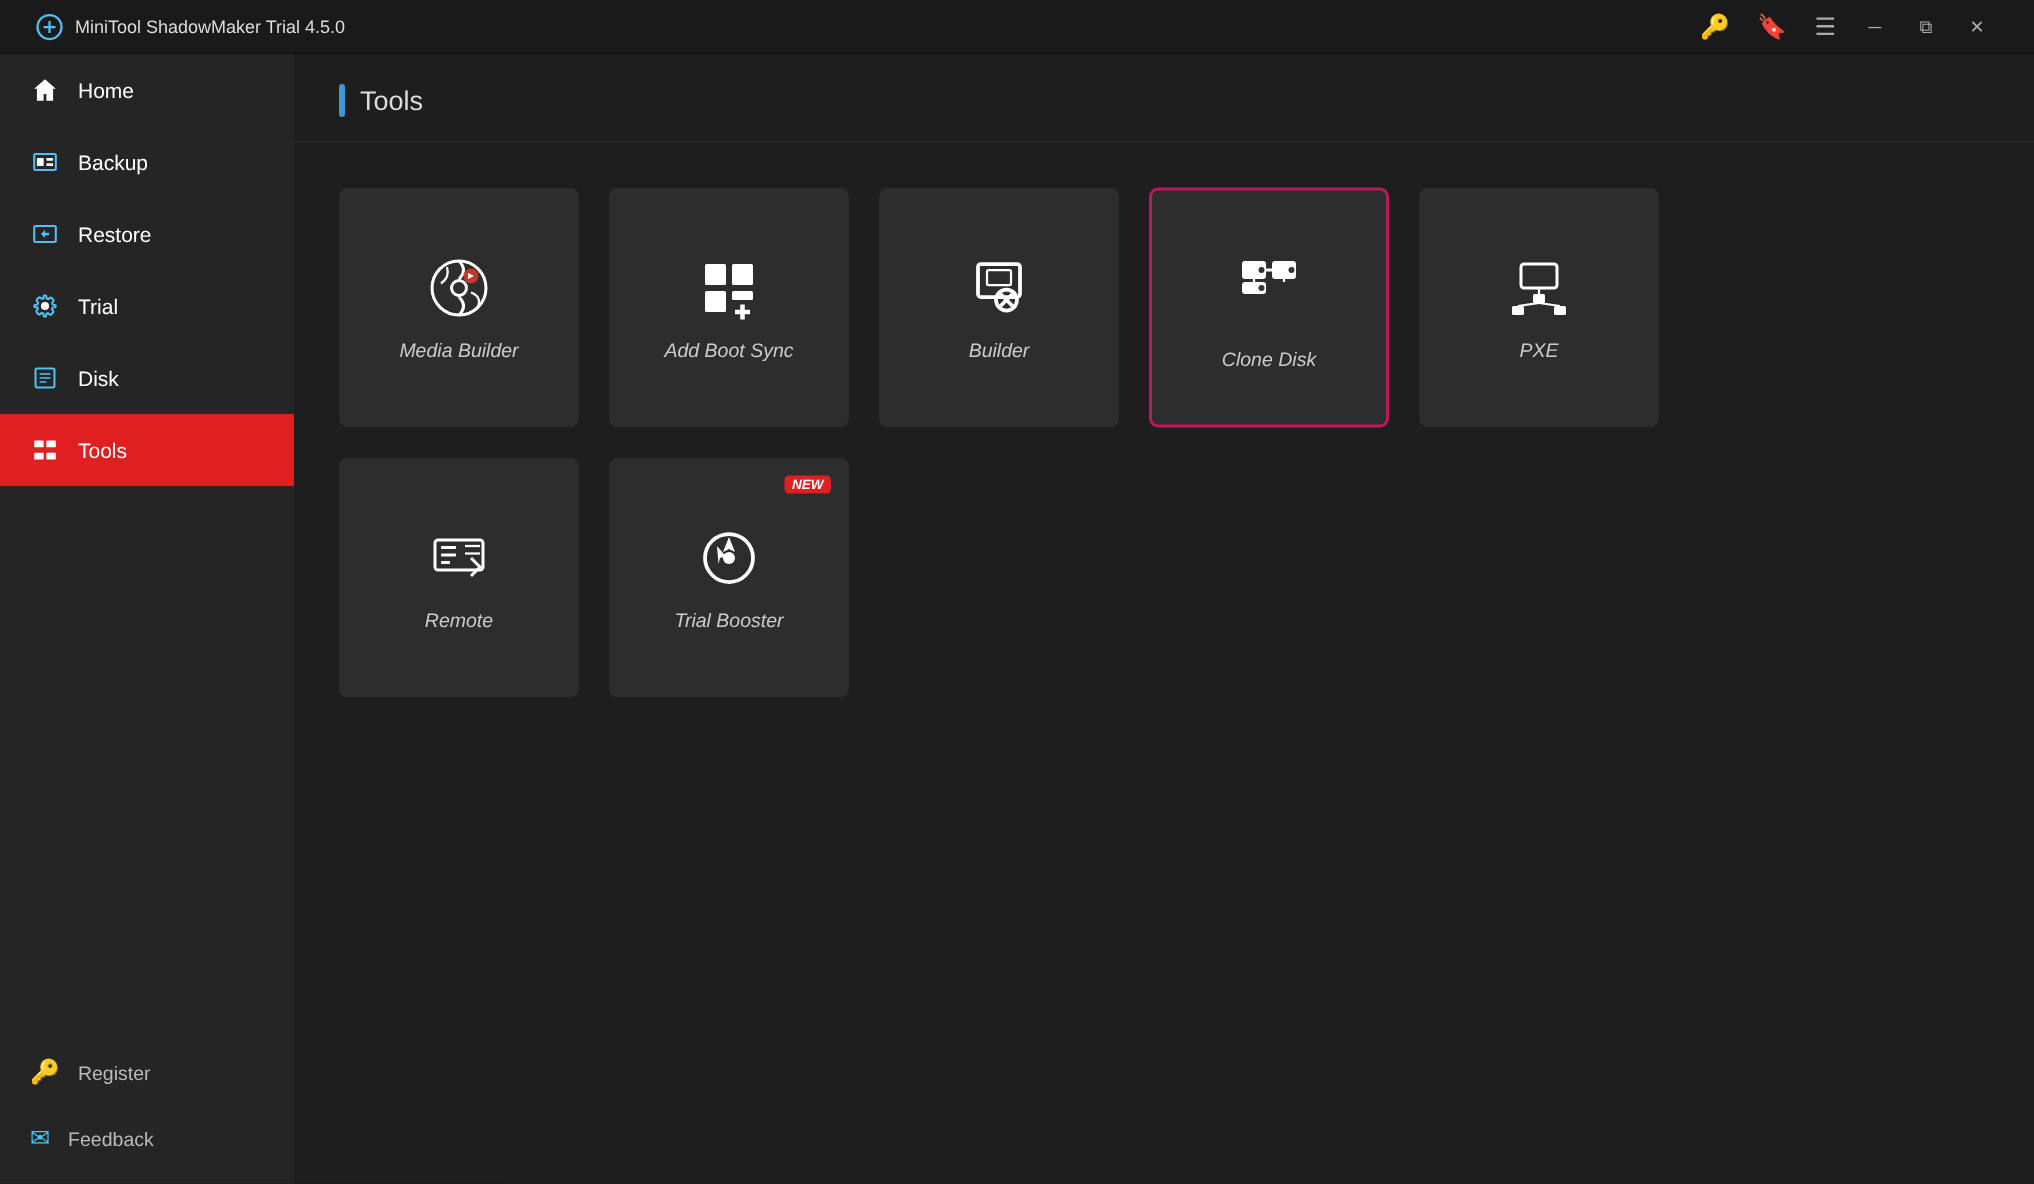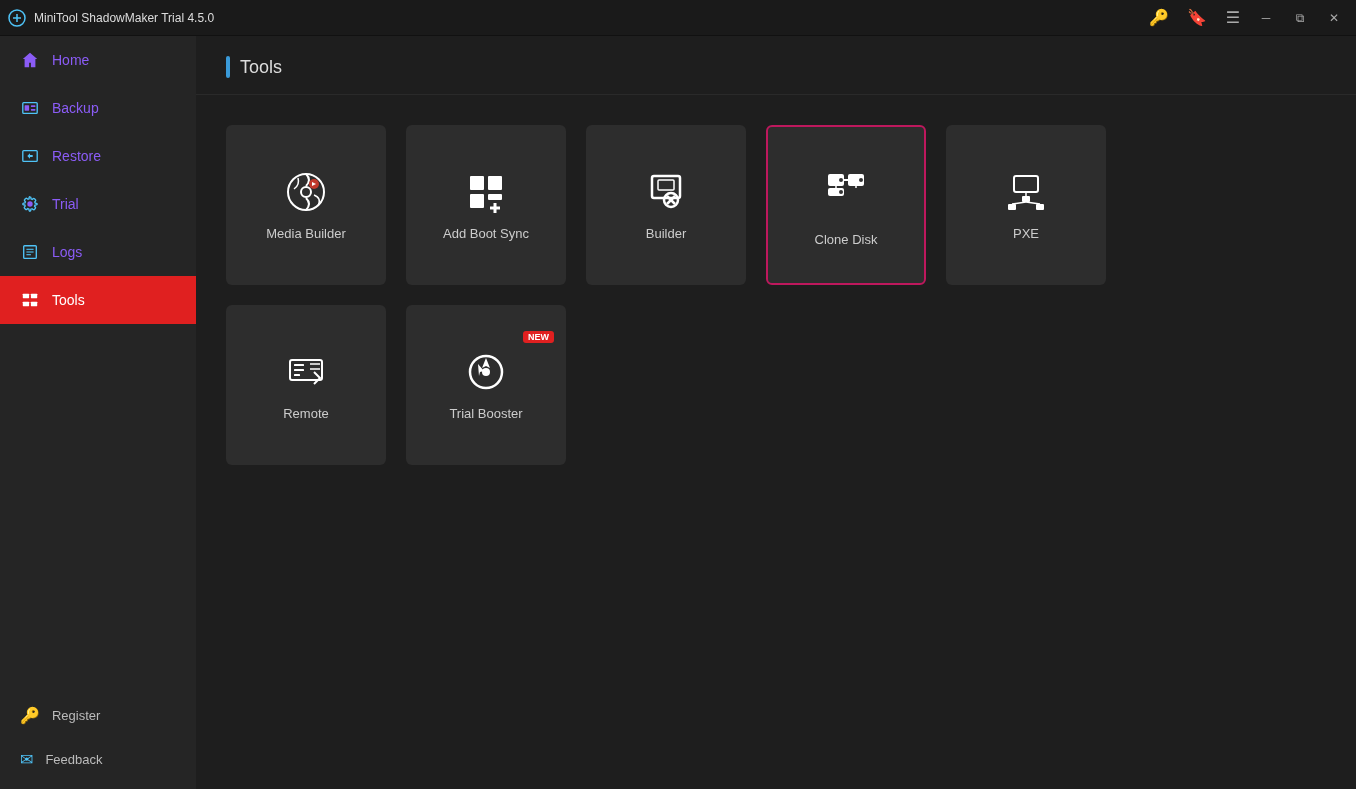"MiniTool ShadowMaker Trial 4.5.0" #titlebar { padding: 0 8px -> 0 24px }
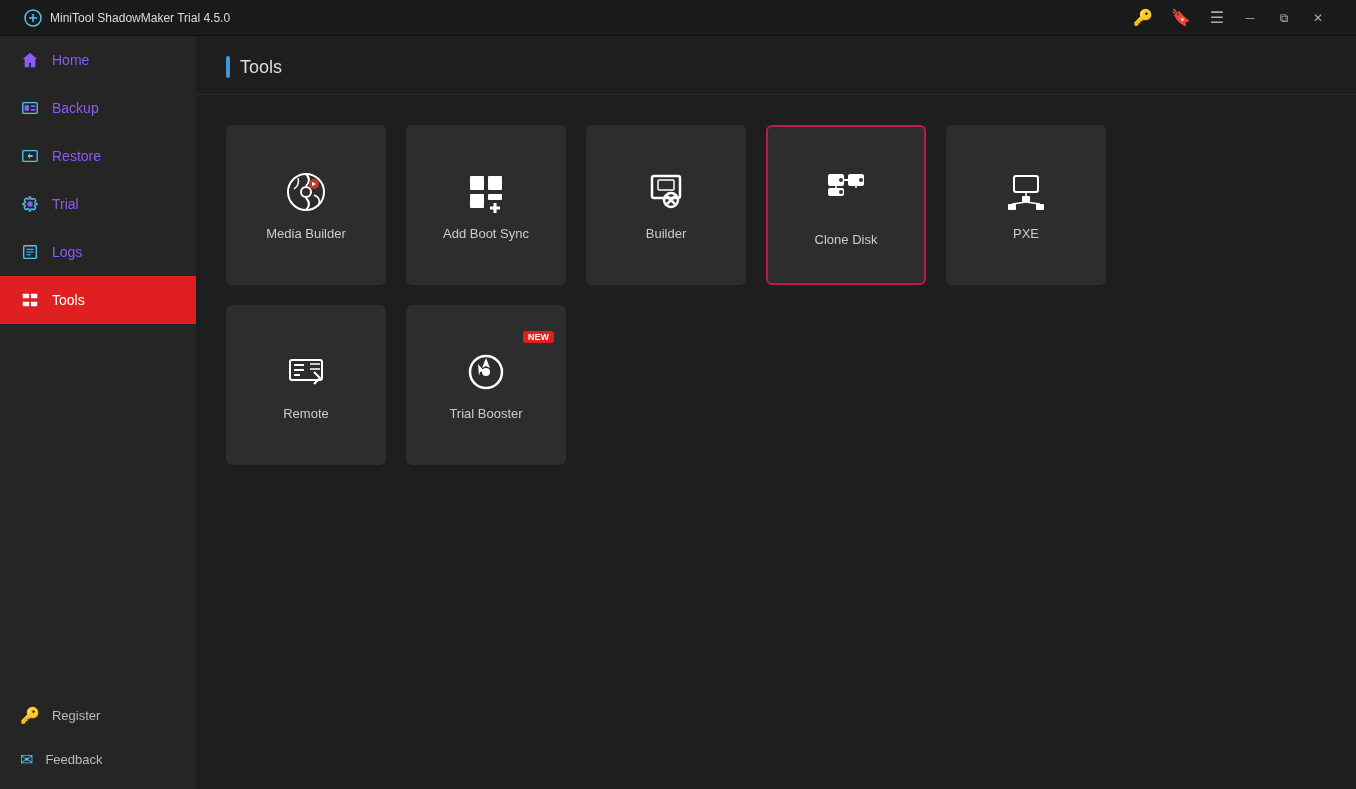"Home" .nav-item { color: #8b5cf6 -> #ffffff }
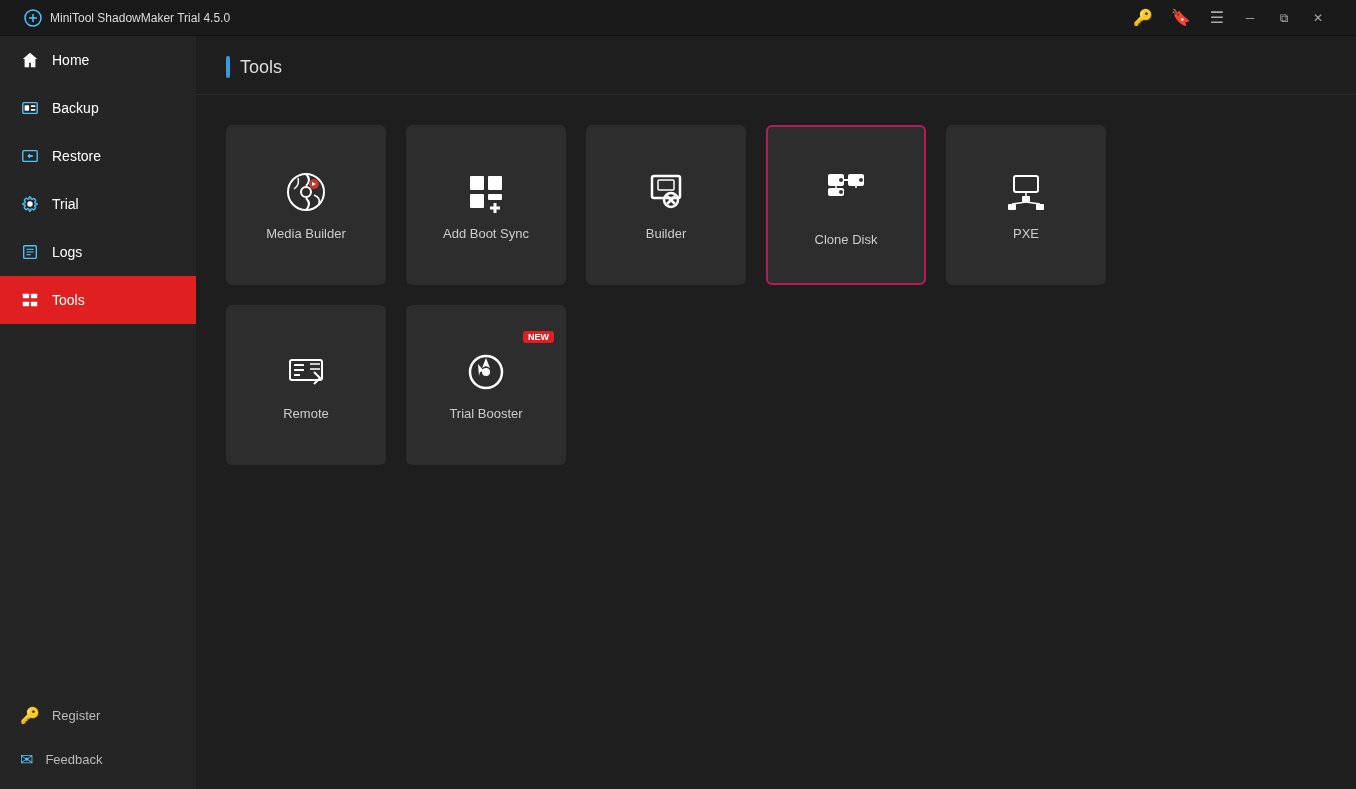"Media Builder" #tools-grid { font-style: none -> italic }
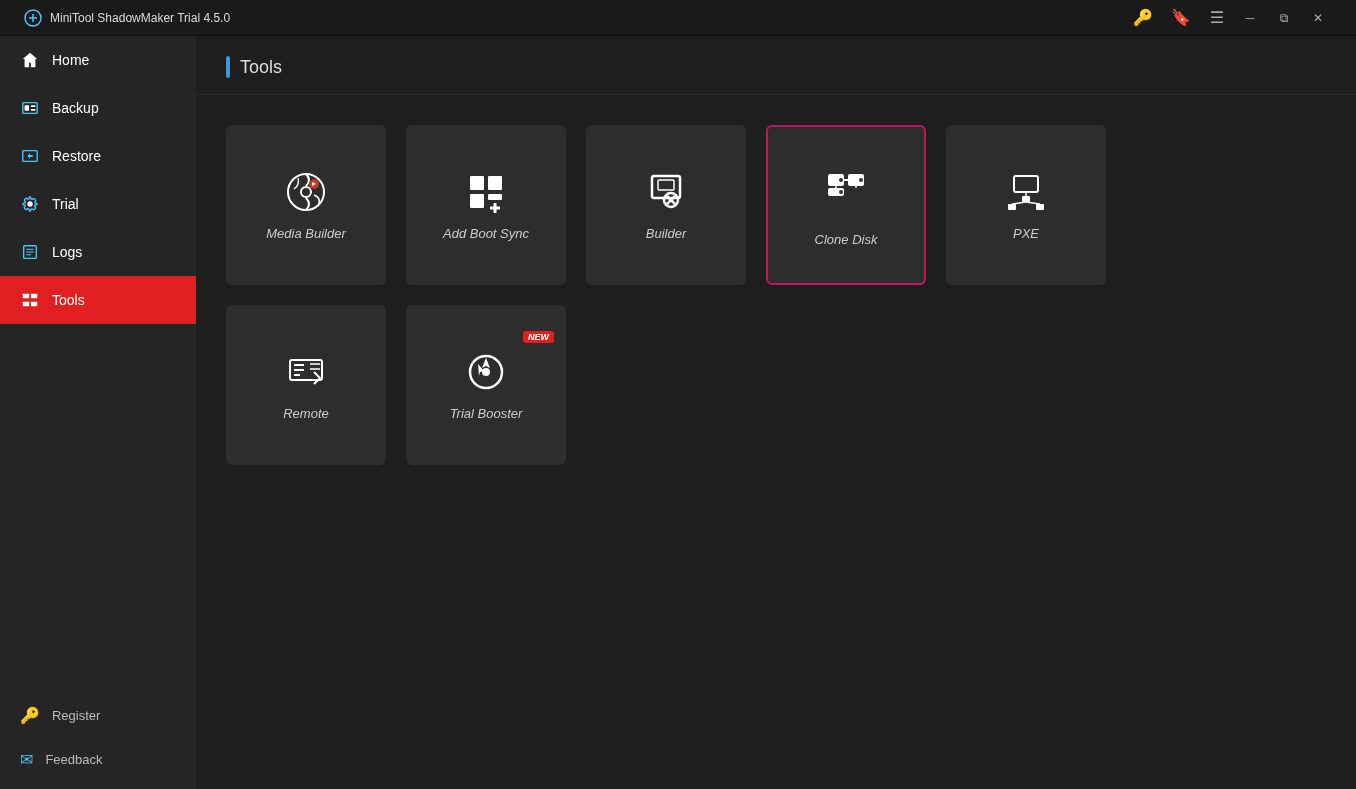"Logs" span { text: Logs -> Disk }
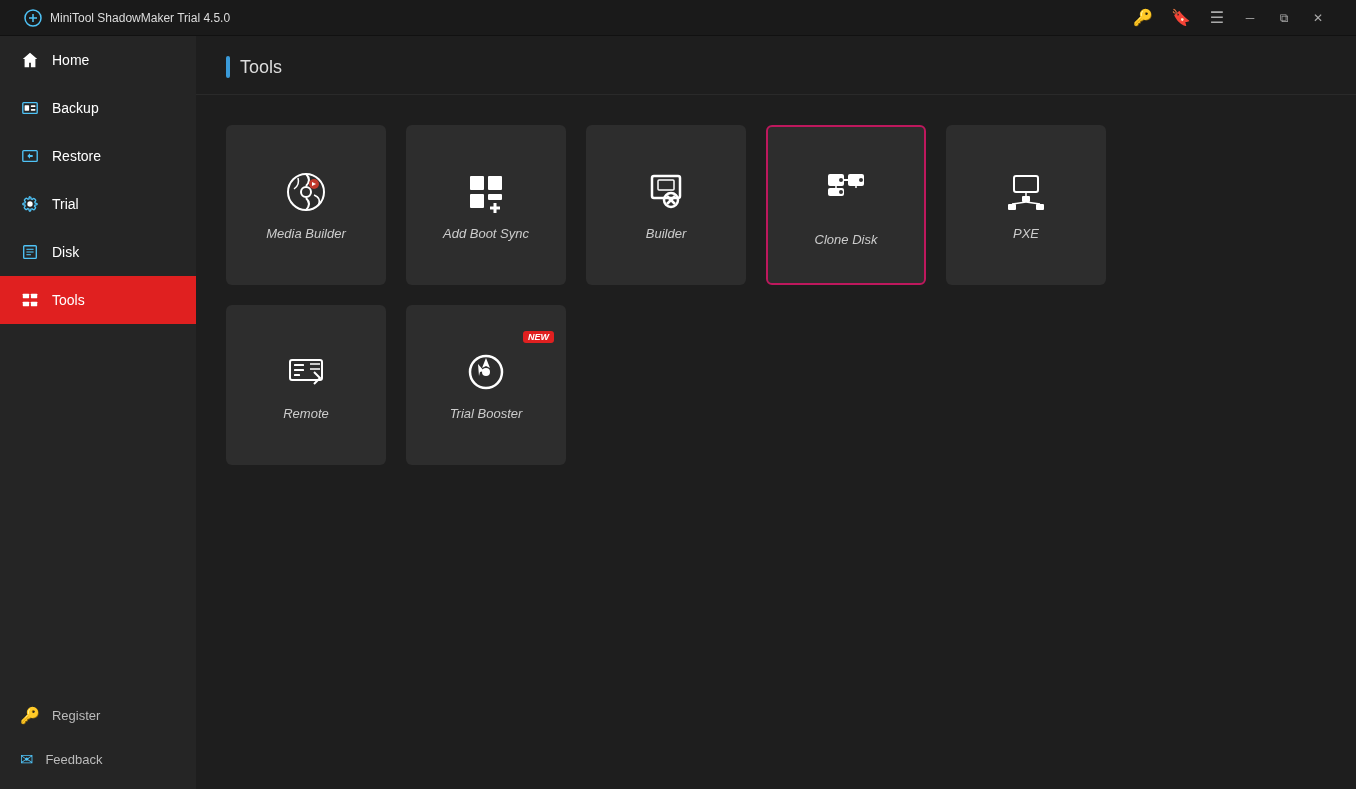"NEW" .new-badge { top: 24px -> 10px }
